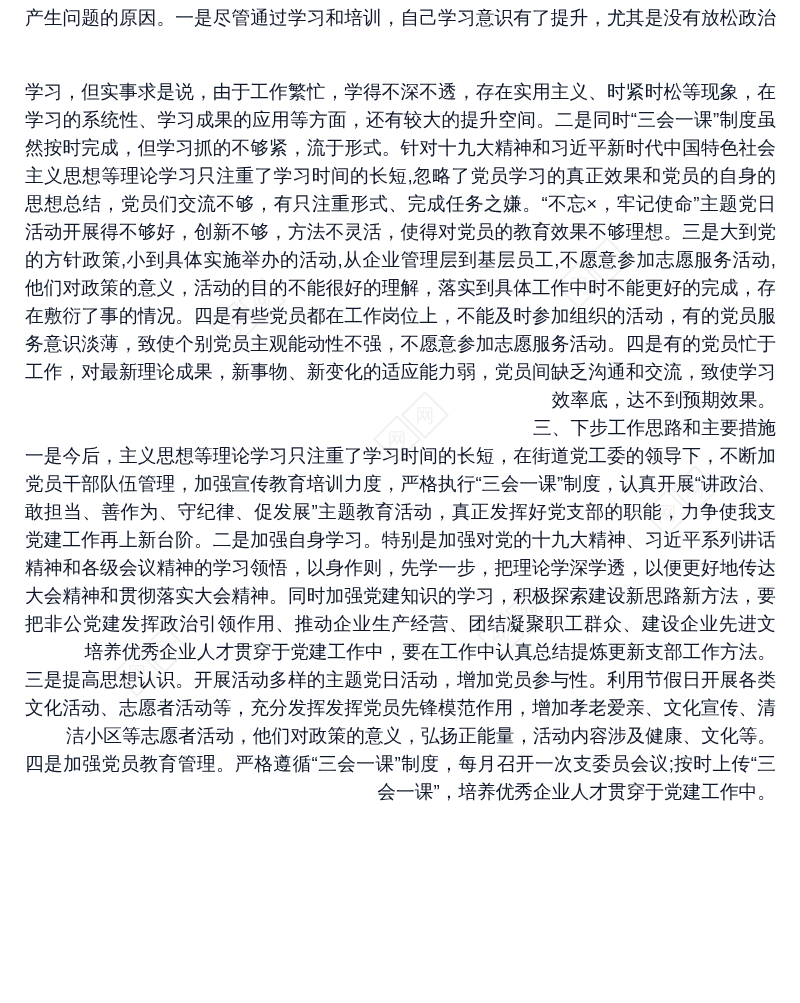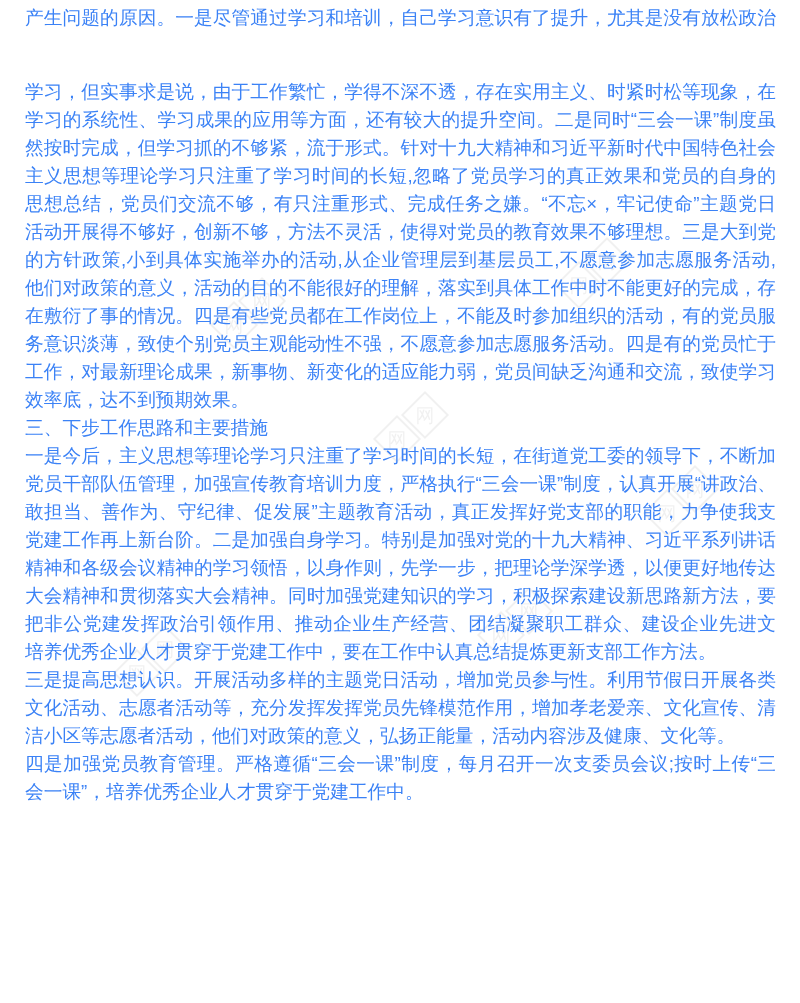"产生问题的原因。一是尽管通过学习和培训，自己学习意识有了提升，尤其是没有放松政治" .text-block { color: #3b82f6 -> #0f172a }
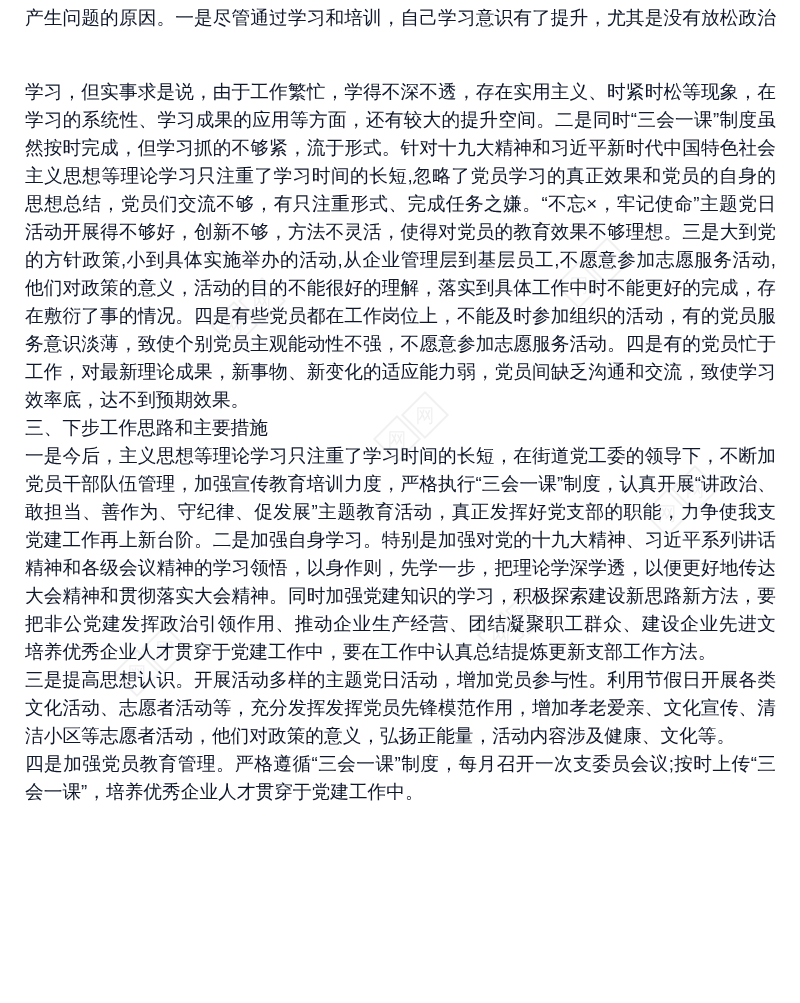"效率底，达不到预期效果。" .line { text-align: left -> right }
